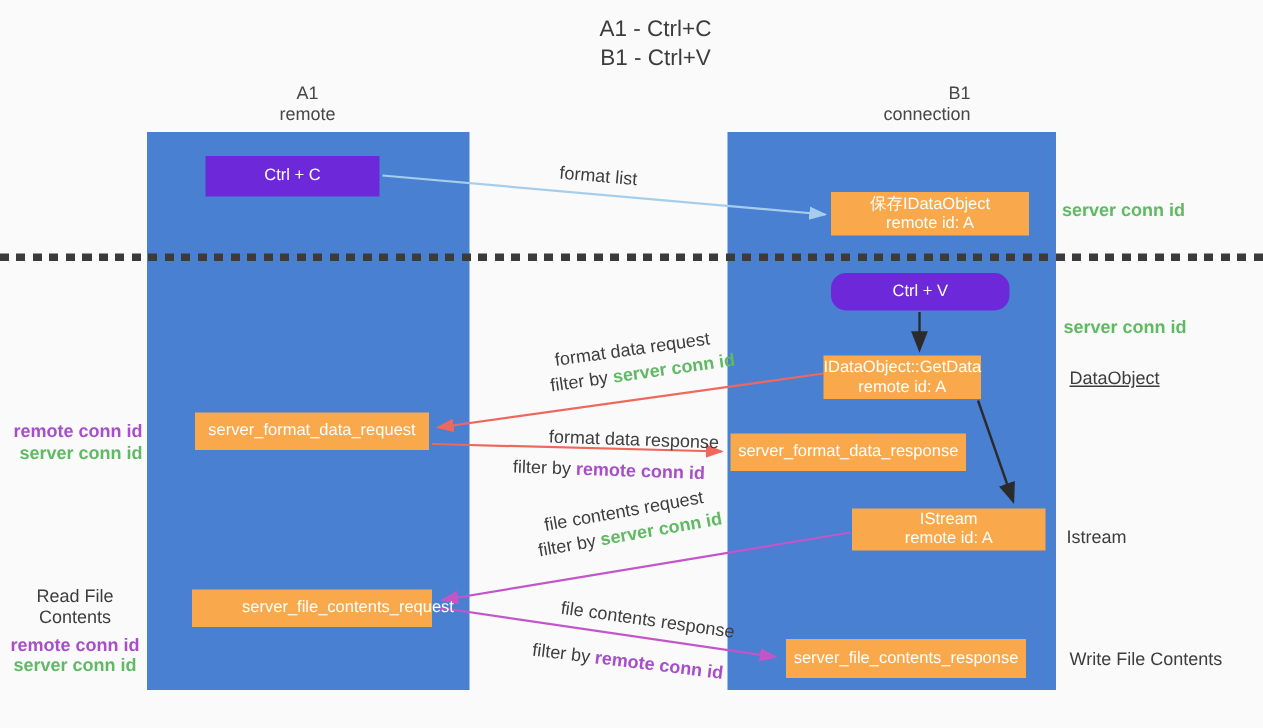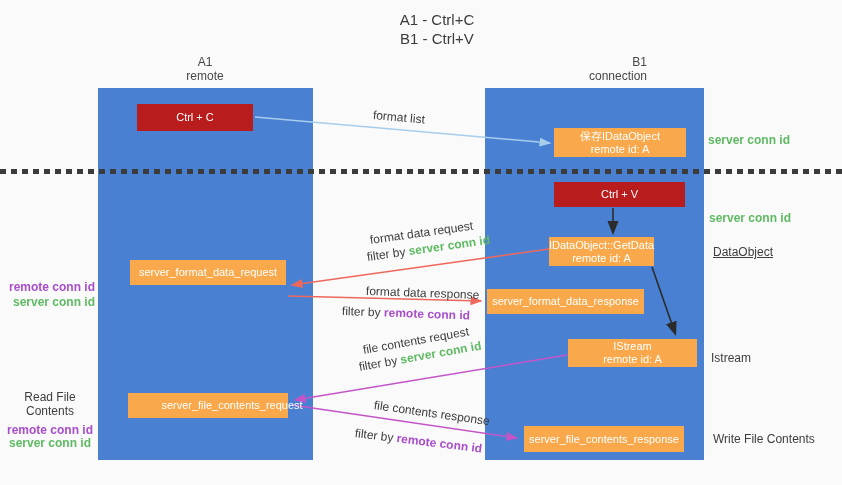"Ctrl + C" .green { background: #b91c1c -> #6d28d9 }
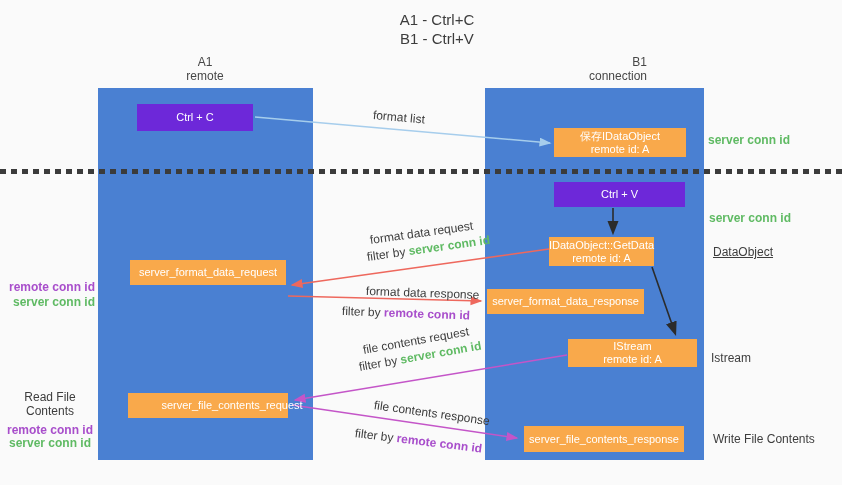"Ctrl + V" .n-ctrl-v { border-radius: none -> 10px; width: 131px -> 119px }
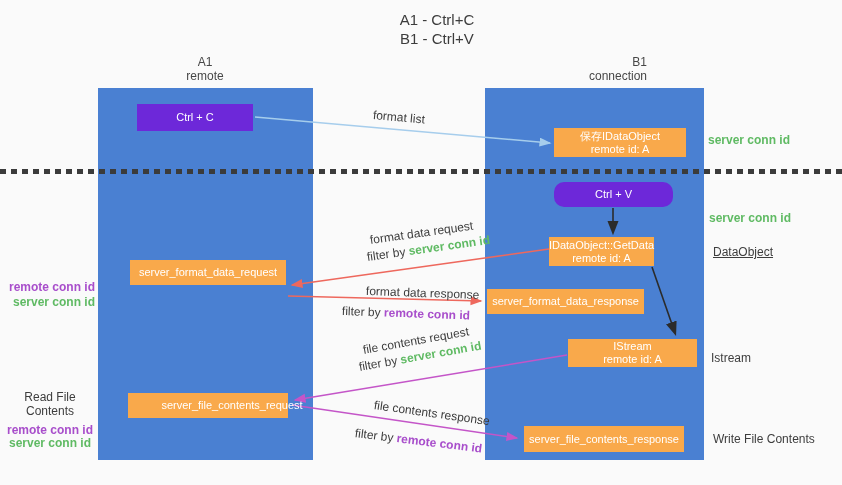"server_format_data_request" .n-fmt-req { top: 260px -> 275px }
